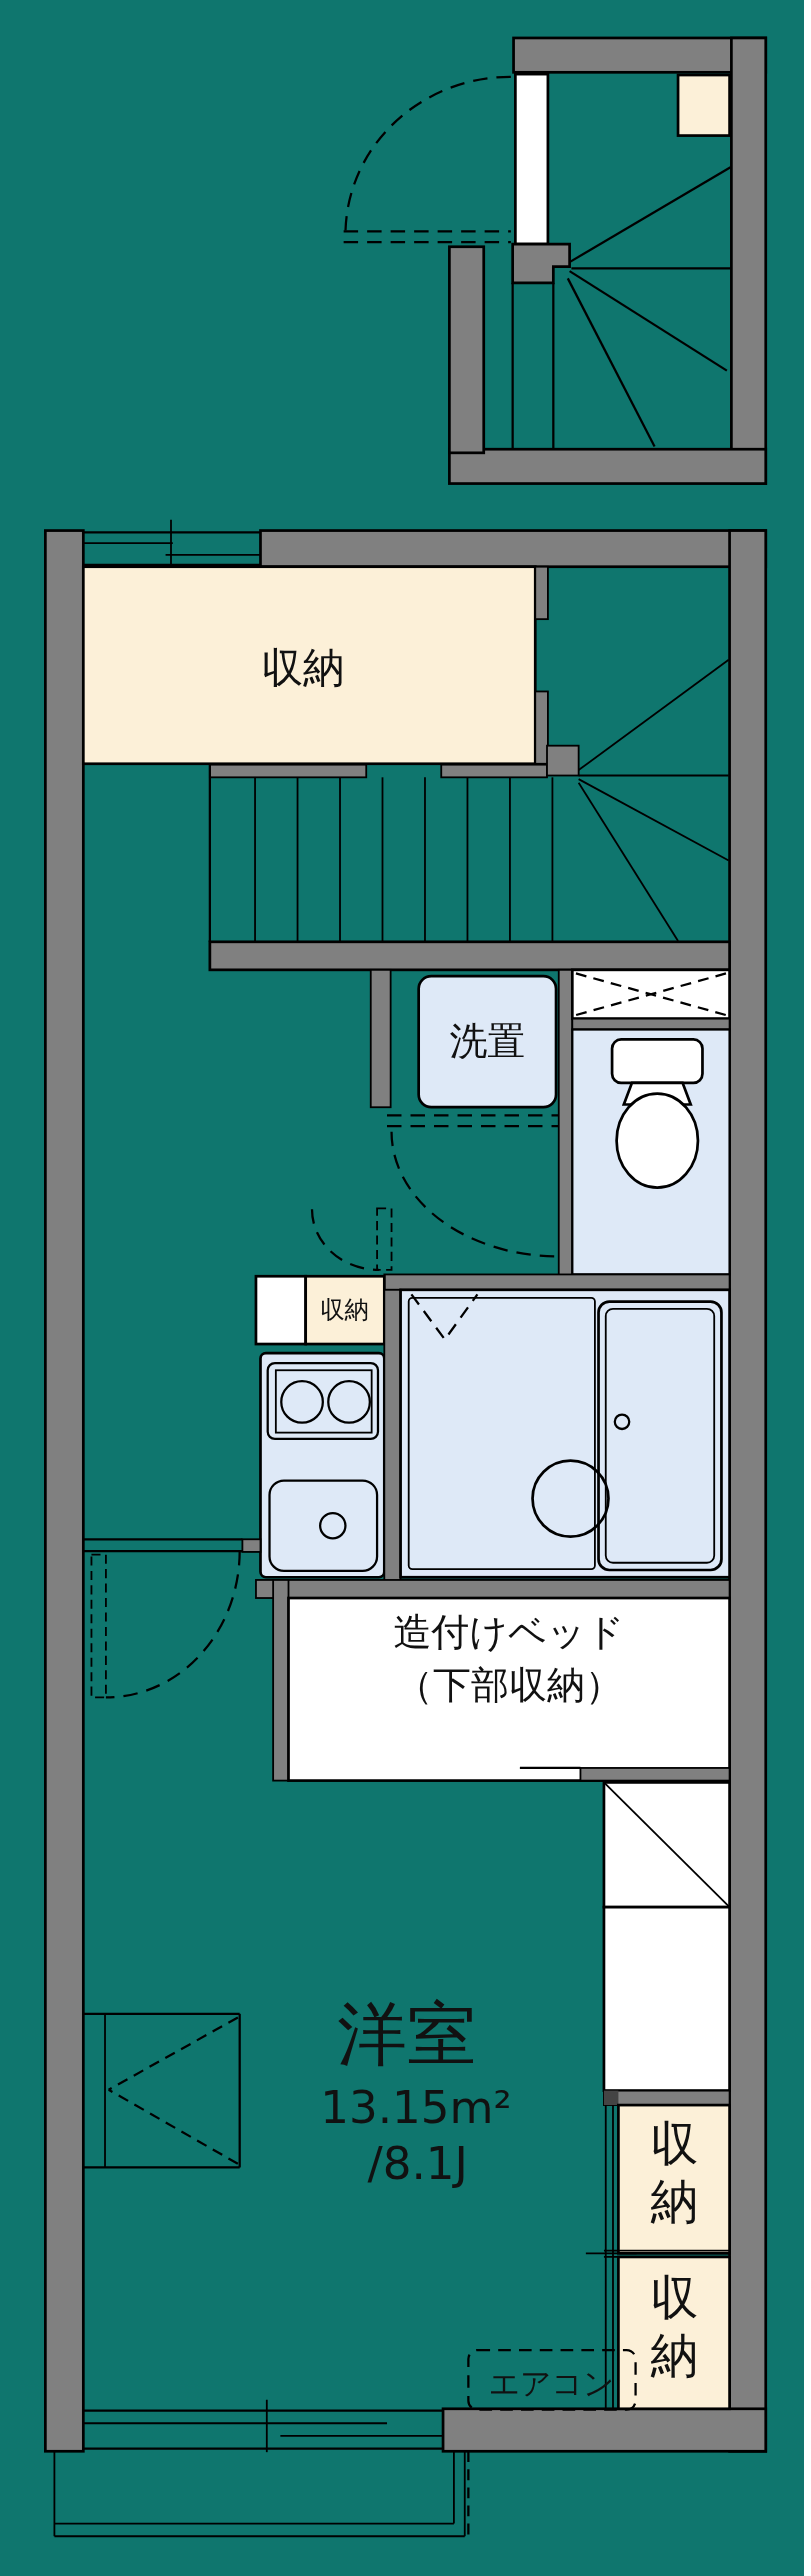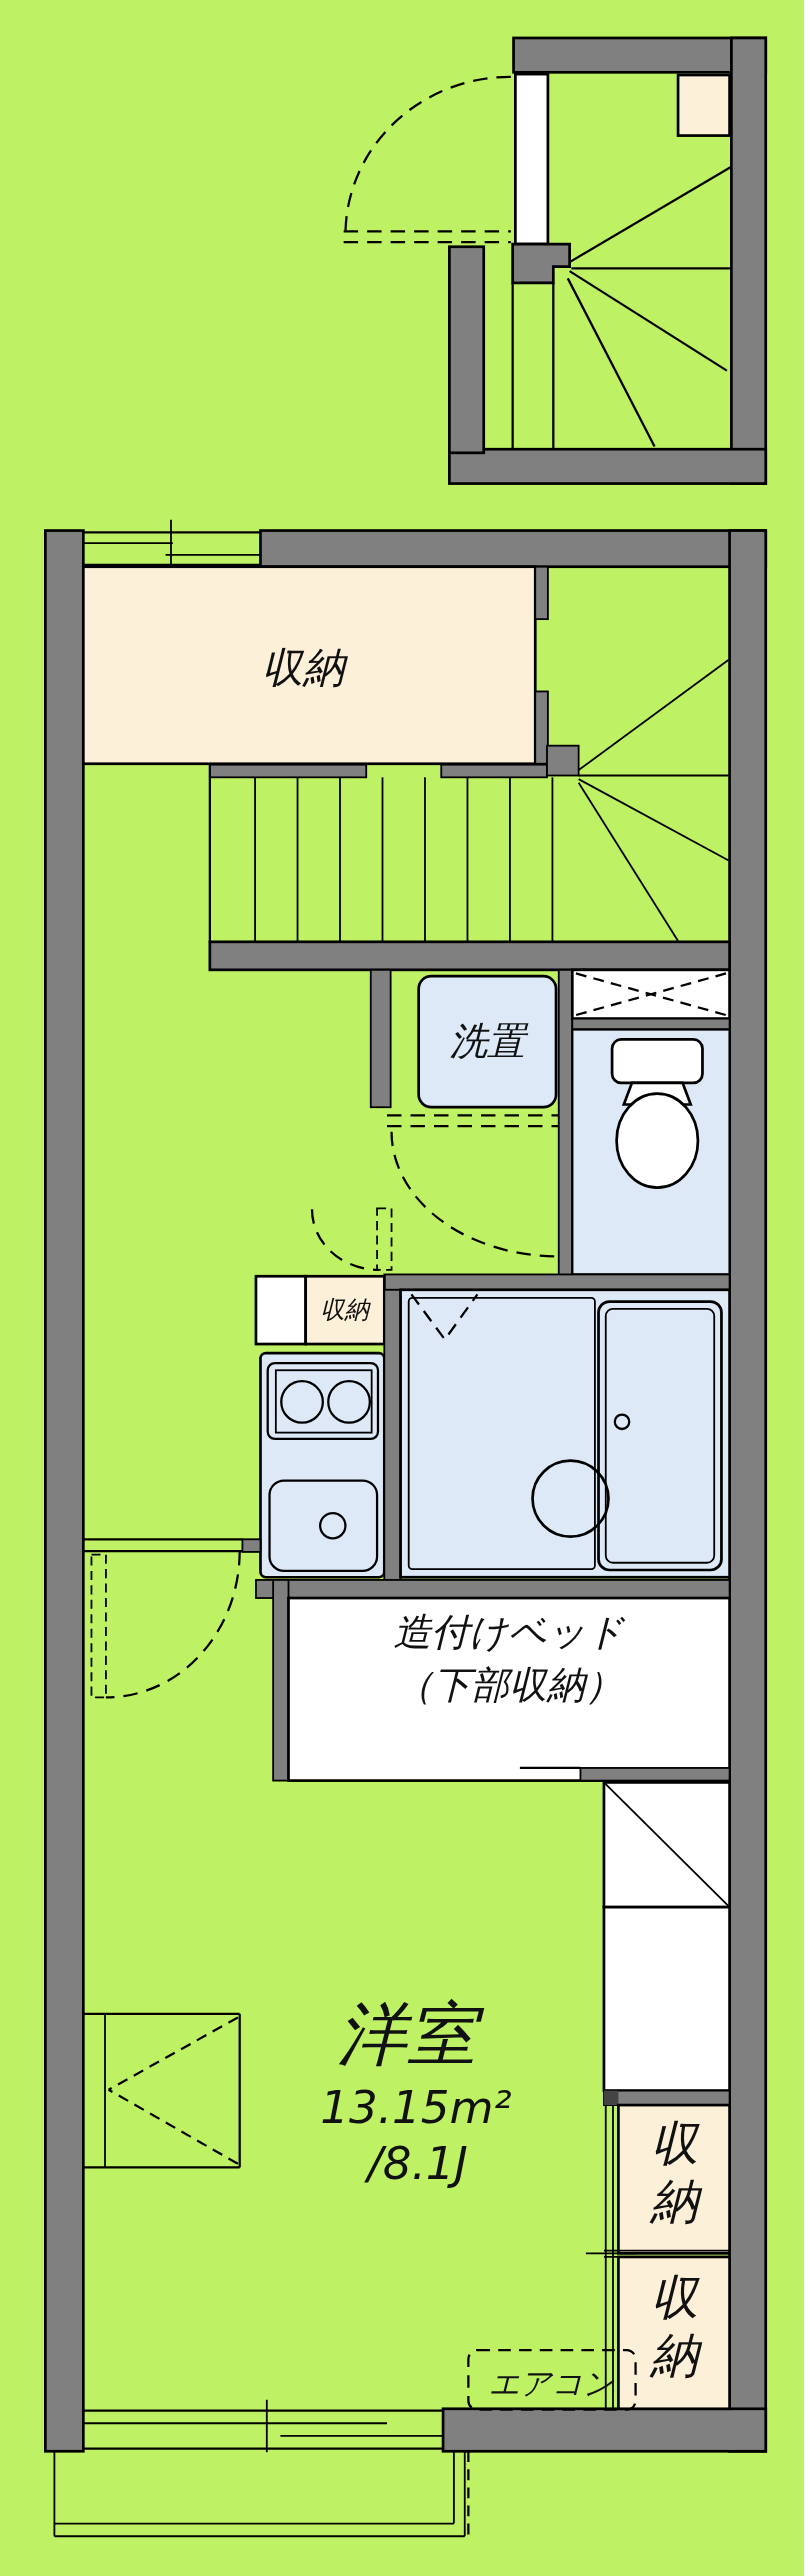"収納" .page { background: #bef264 -> #0f766e; font-style: italic -> none }
